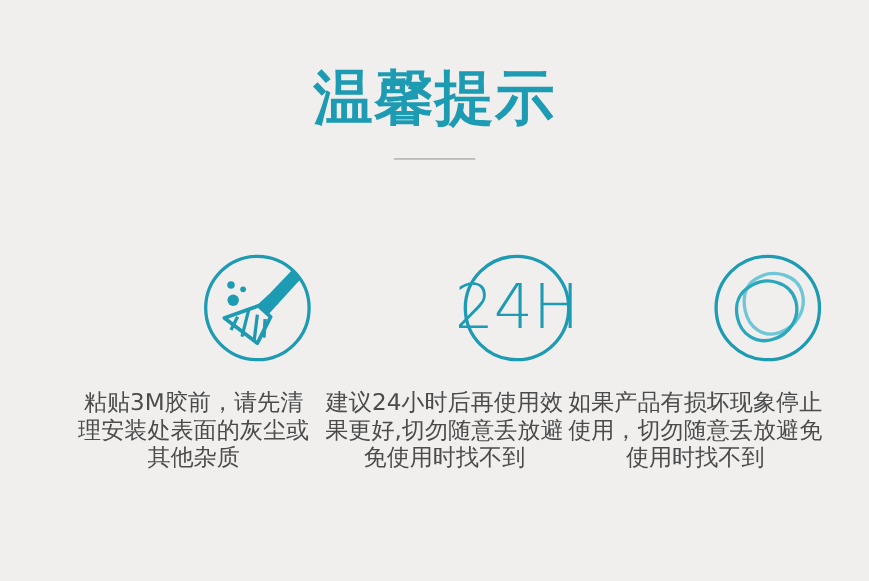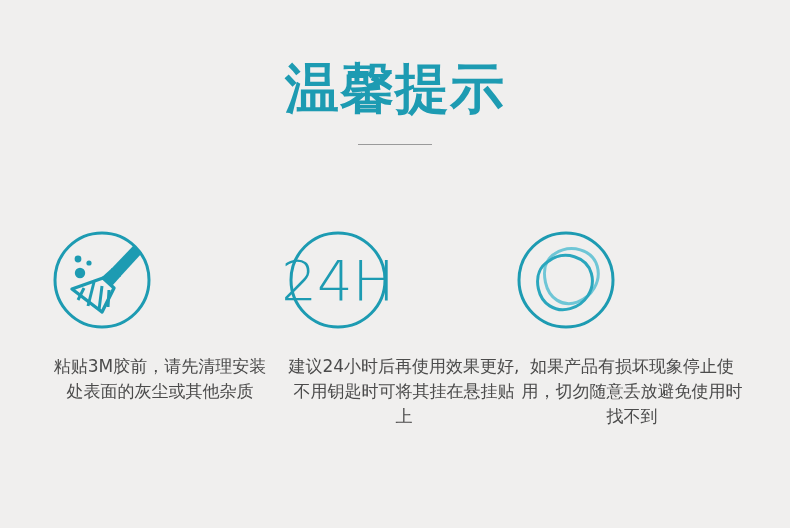"24H" .col { align-items: flex-start -> flex-end }
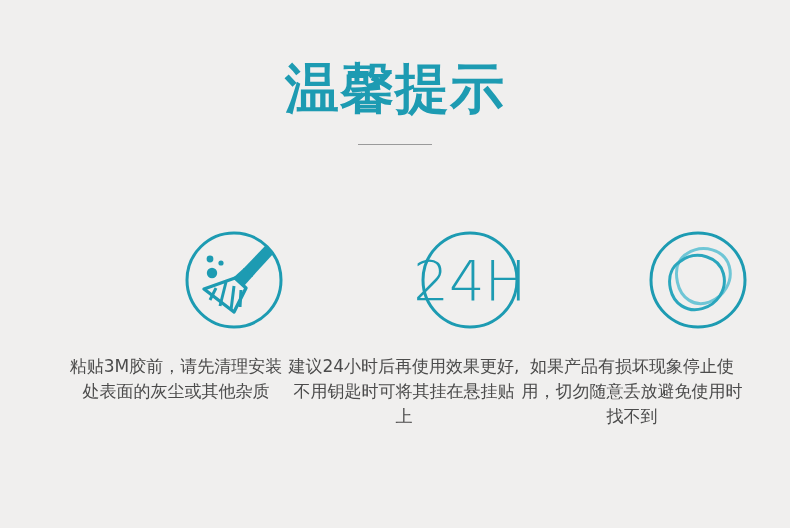"粘贴3M胶前，请先清理安装处表面的灰尘或其他杂质" .caption { font-size: 17px -> 21px }
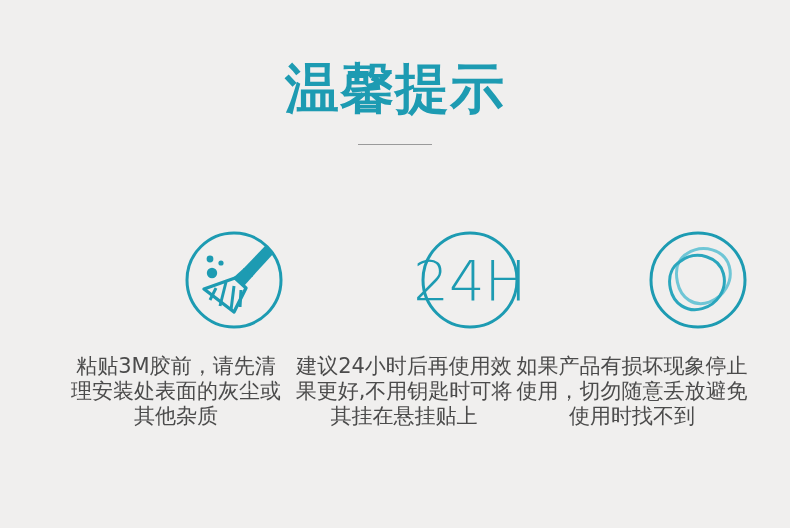"建议24小时后再使用效果更好,不用钥匙时可将其挂在悬挂贴上" div.caption { text: ,不用钥匙时可将其挂在悬挂贴上 -> ,切勿随意丢放避免使用时找不到 }
